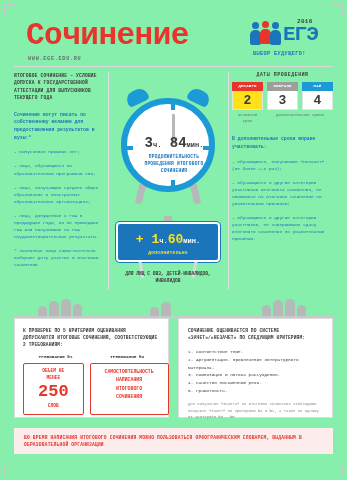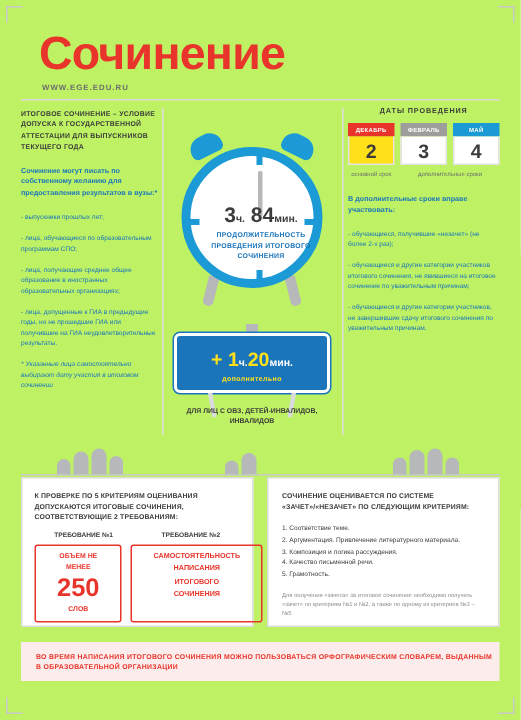"Сочинение" .page { background: #bef264 -> #86efac; font-family: none -> Liberation Mono, monospace }
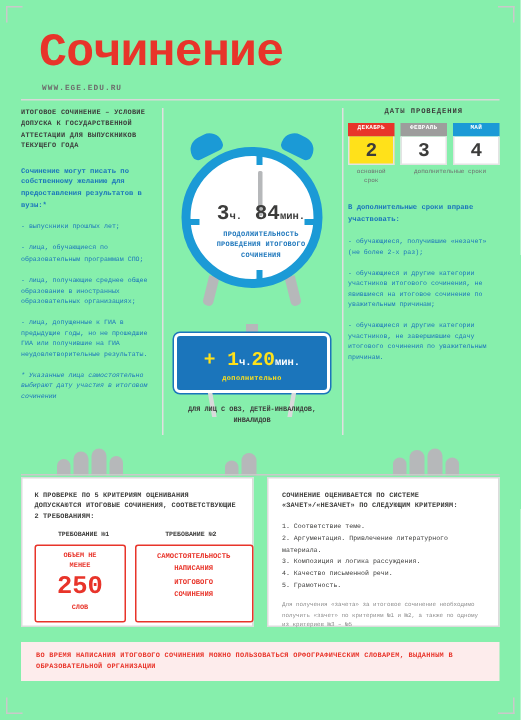"ЕГЭ" div.logo { html: none -> <div> <div> <div></div> <div></div> <div></div> <div></div> <div></div> <div></div> </div> <div>2016</div> <div>ЕГЭ</div> <div>ВЫБОР БУДУЩЕГО!</div> </div> }
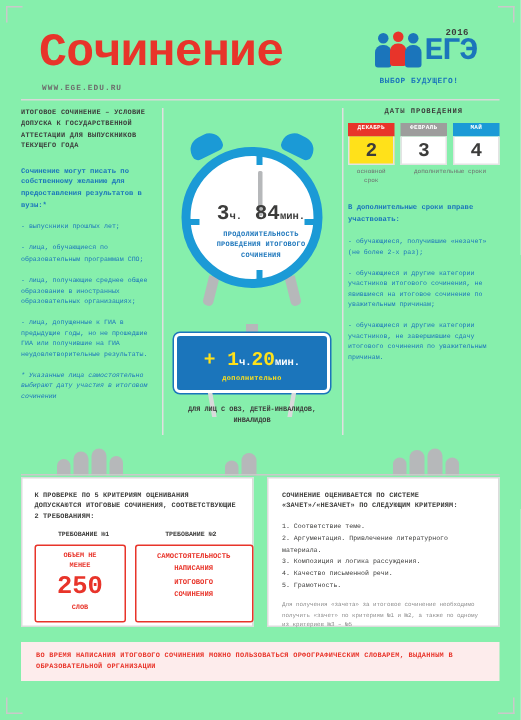"20" span { text: 20 -> 60 }
